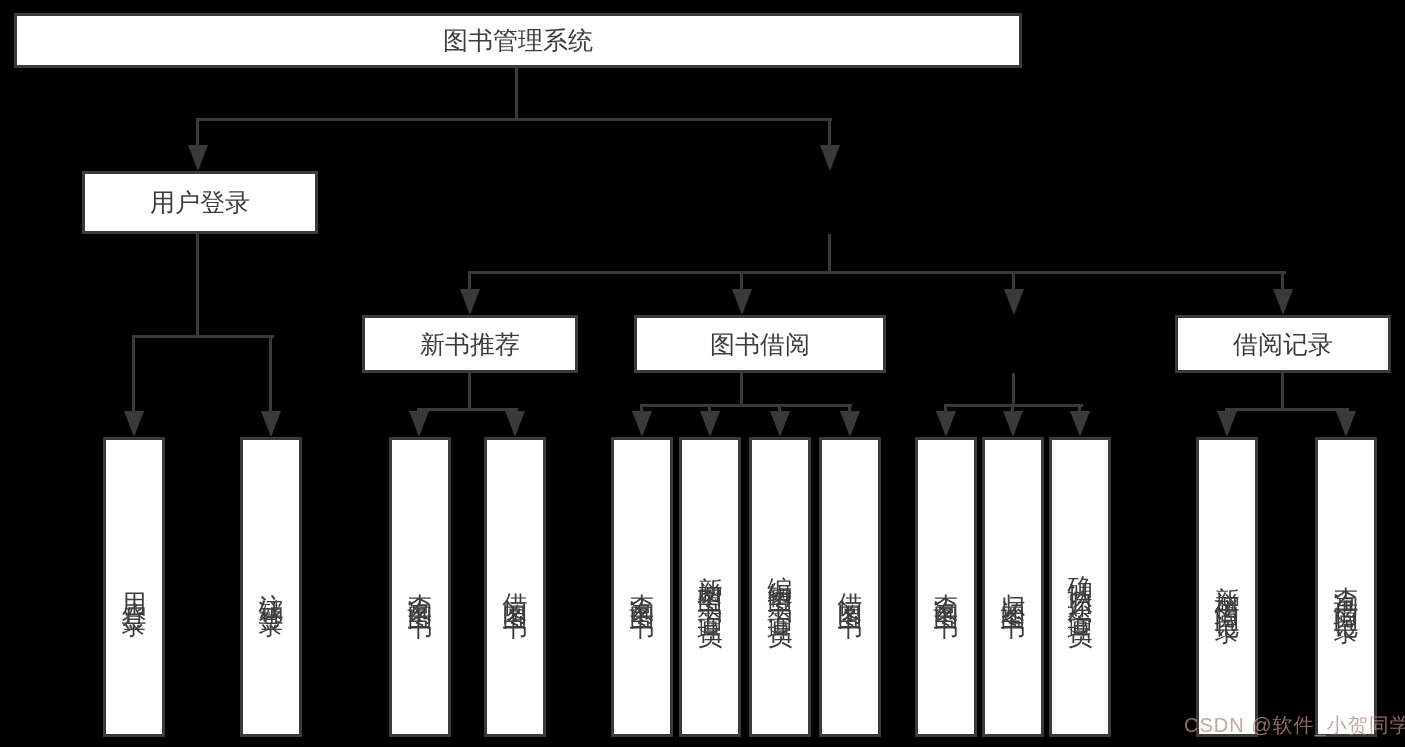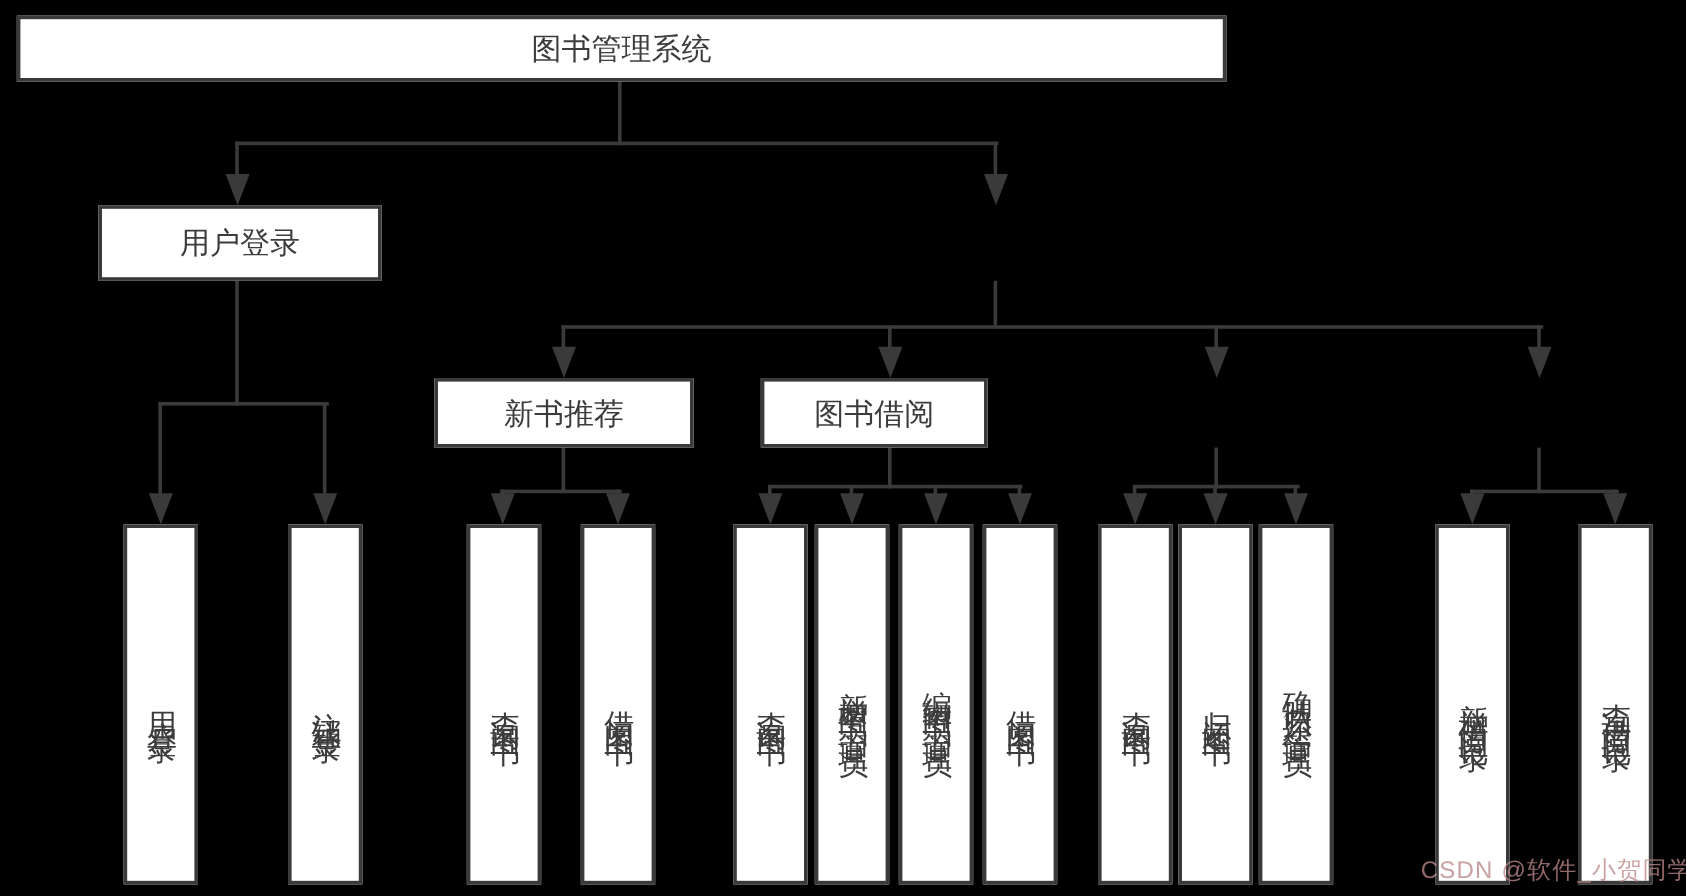"图书借阅" div.hbox { width: 189px -> 252px }
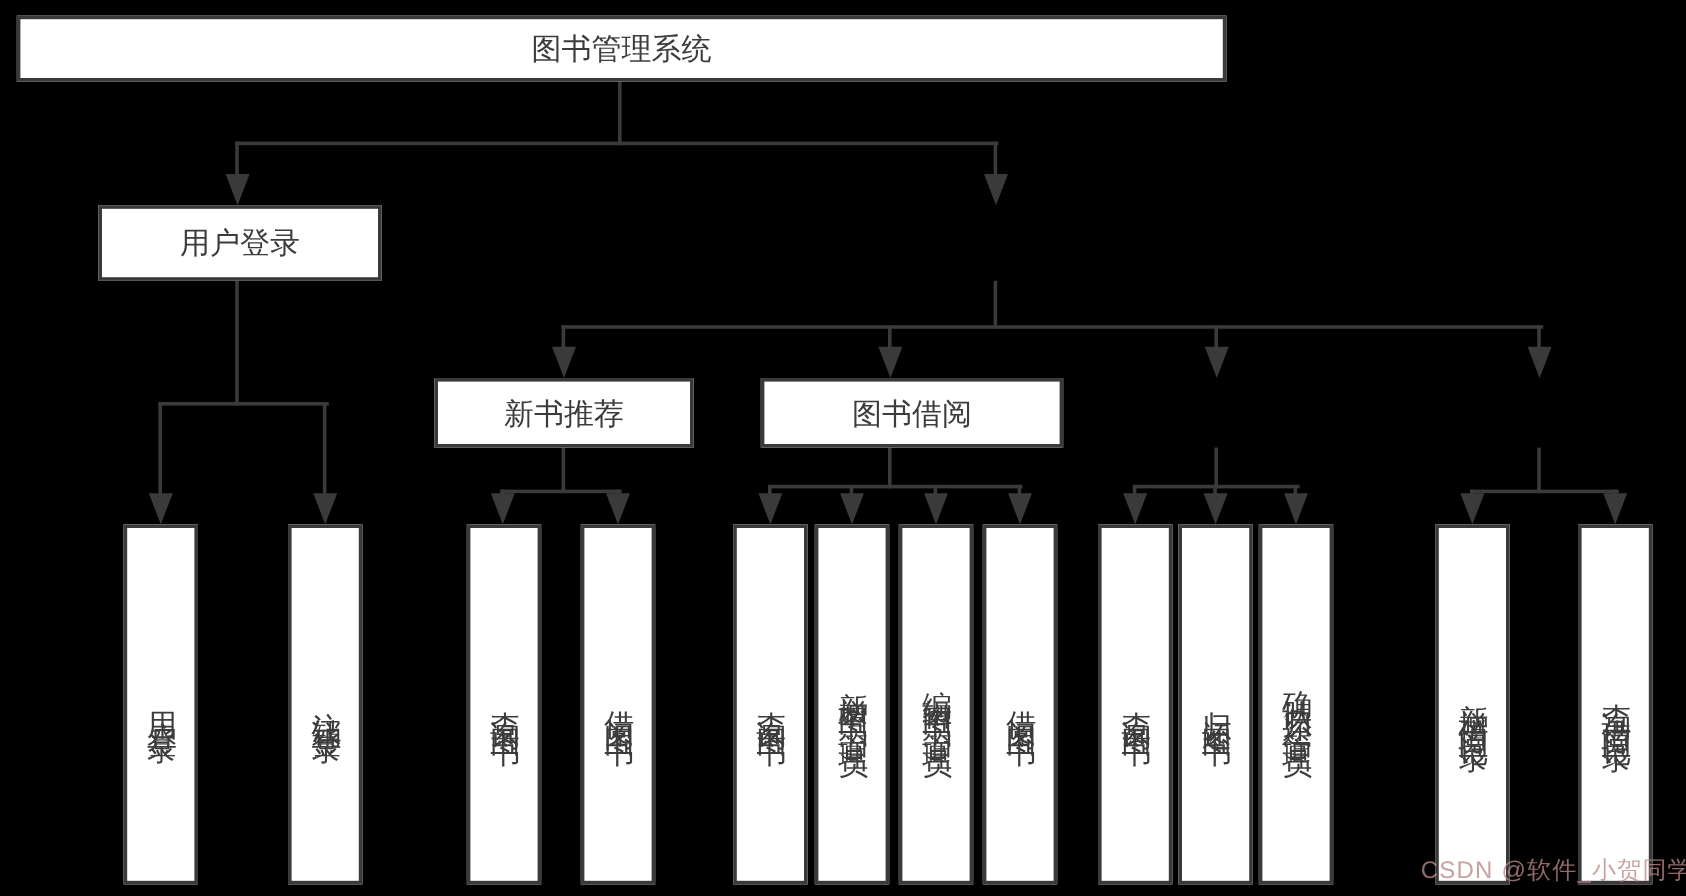"借阅记录" div.hbox { html: none -> <div>借阅记录</div> }
